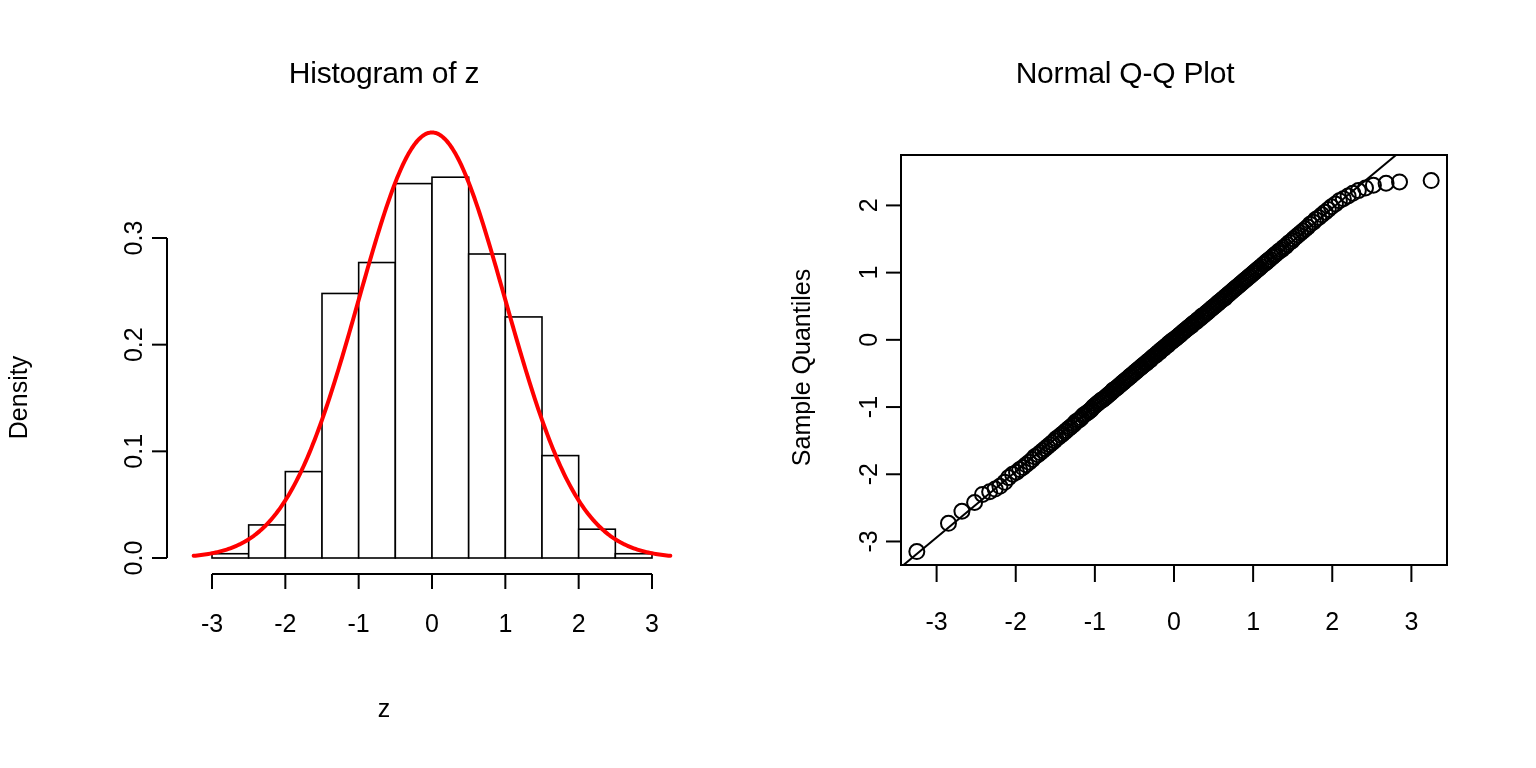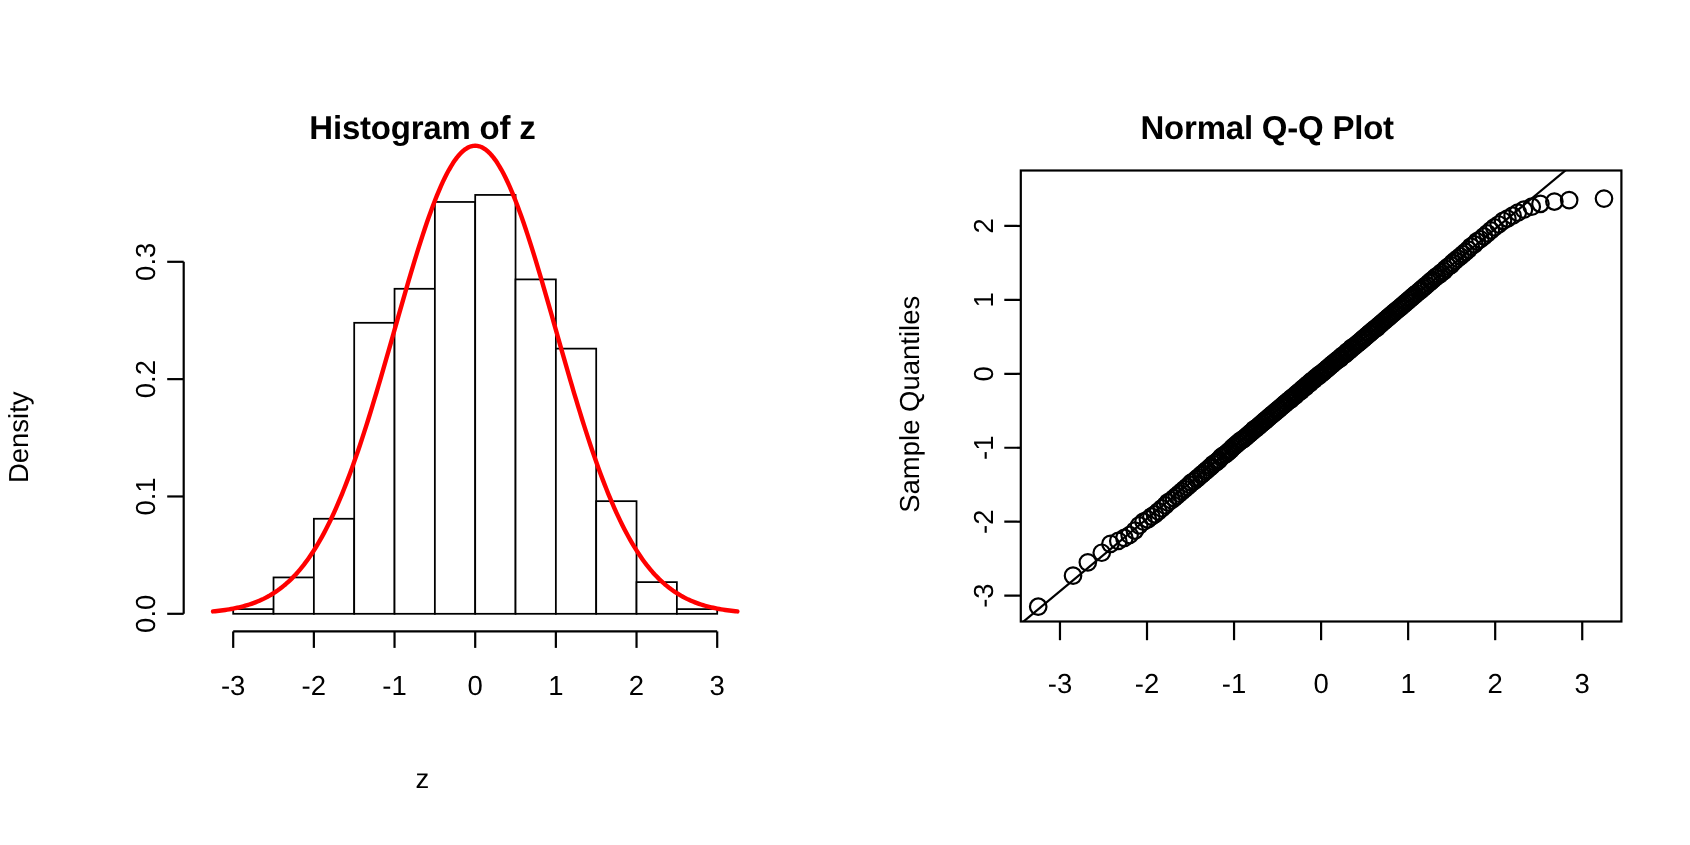"Histogram of z" .plot-title { font-weight: bold -> normal; margin-top: 44px -> none }
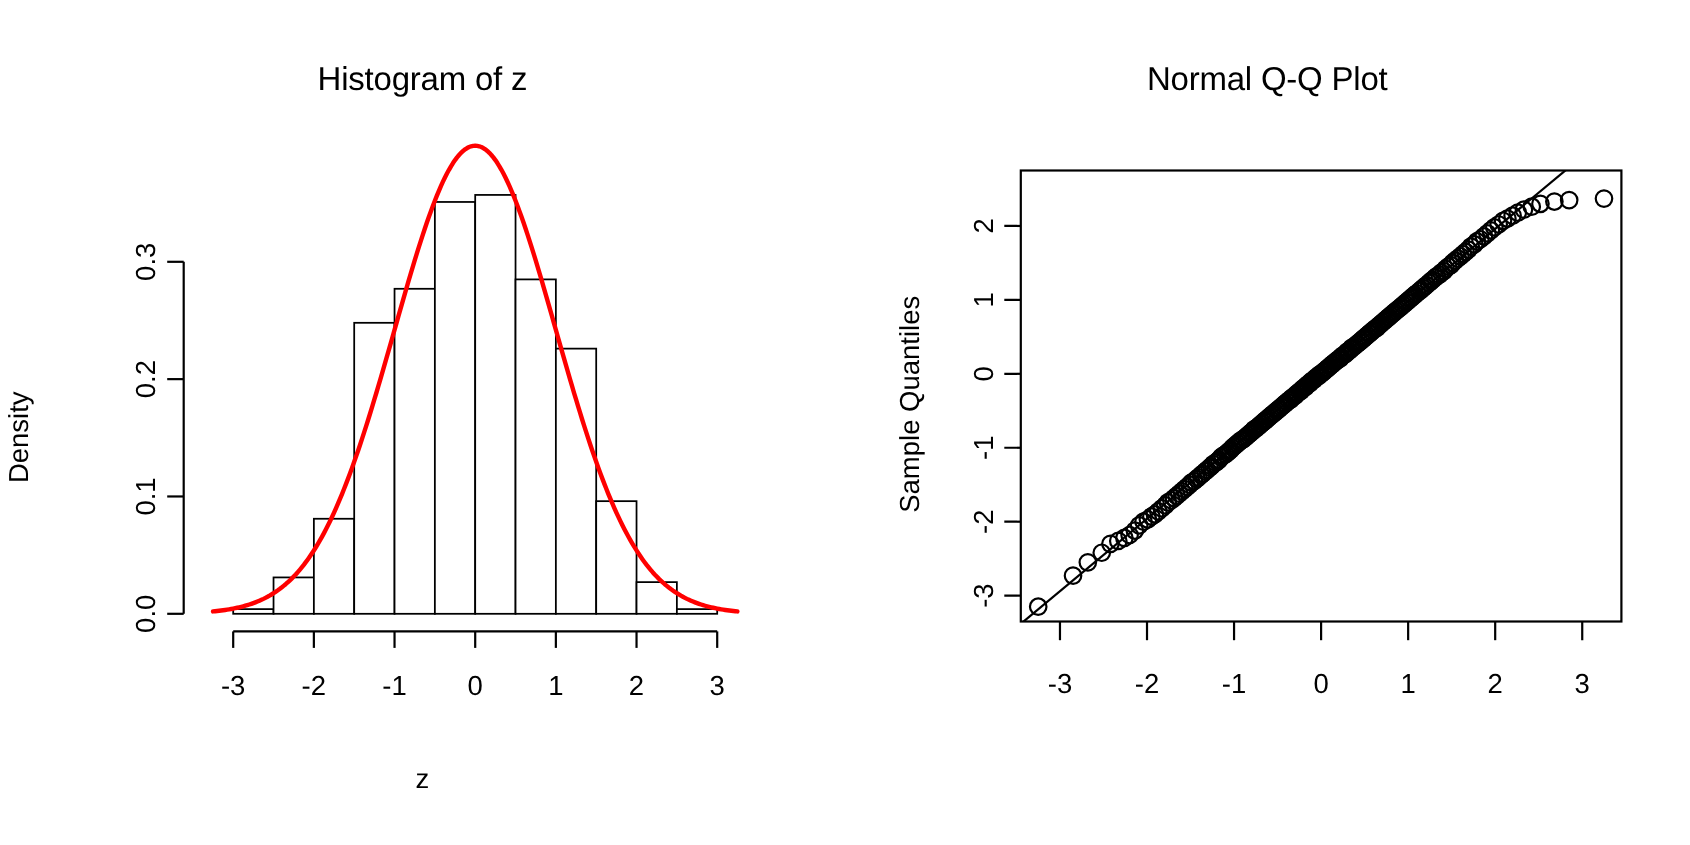"Normal Q-Q Plot" #panel-qq { left: 768px -> 741px }
